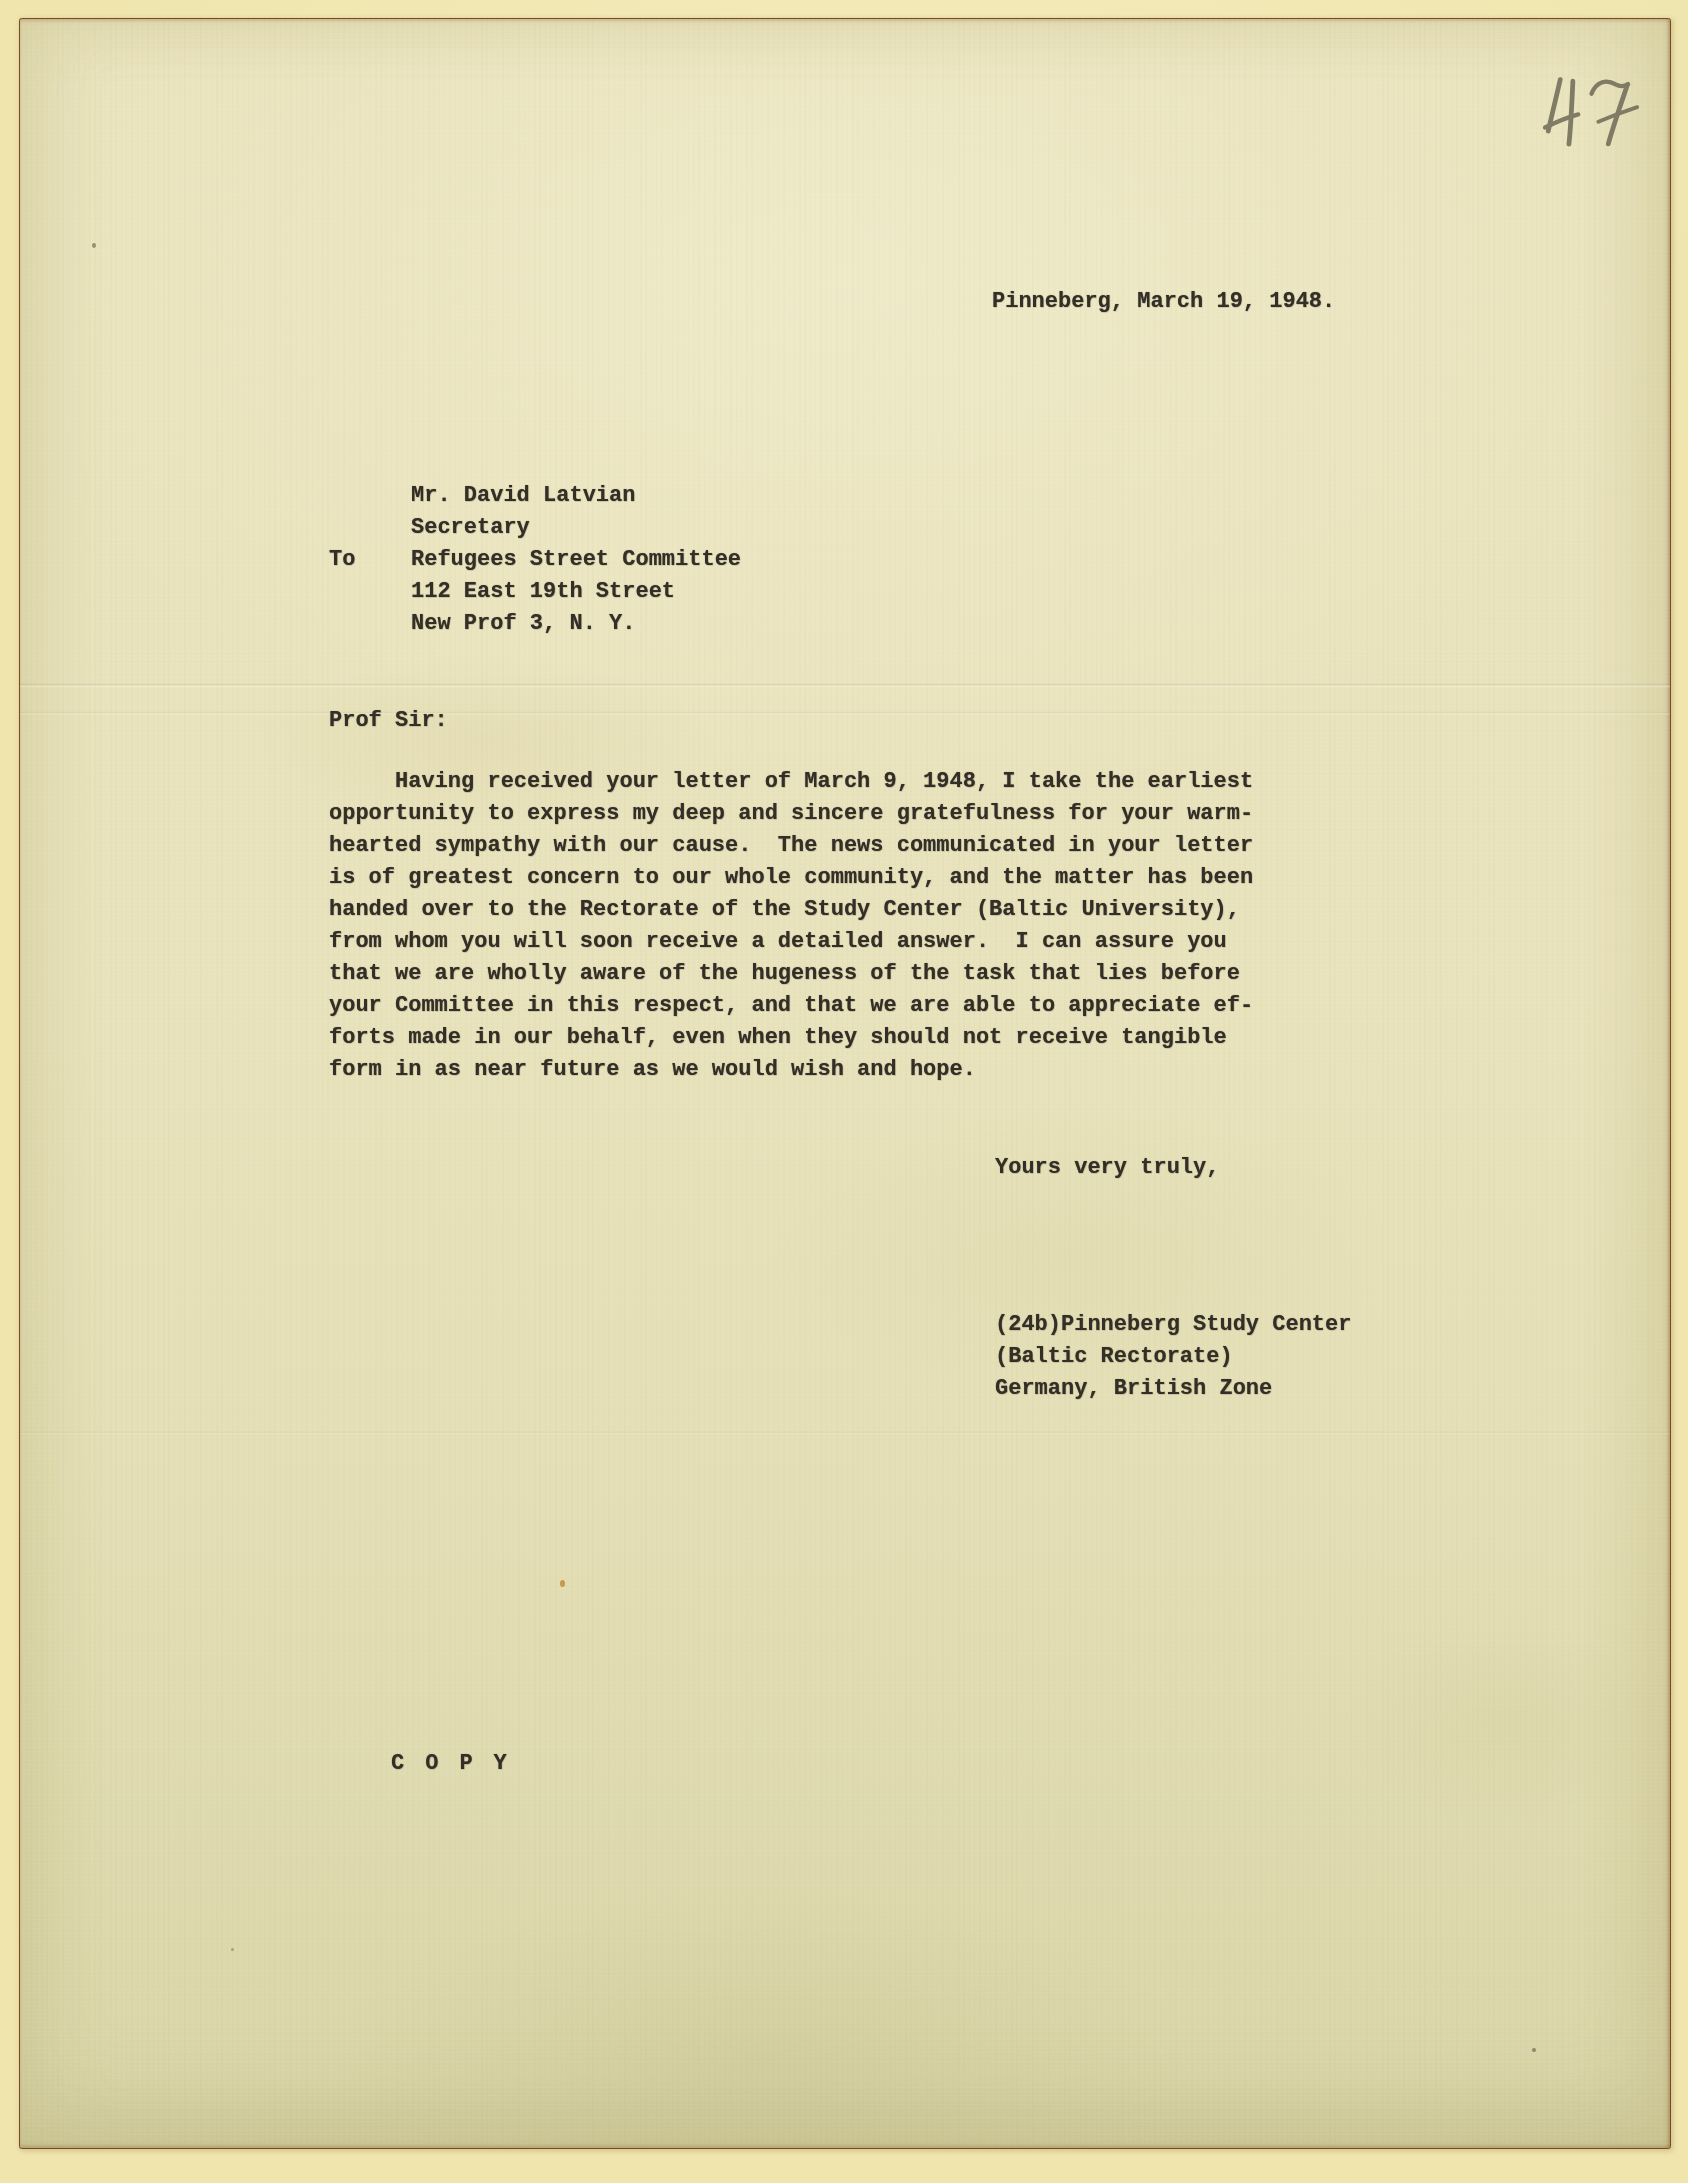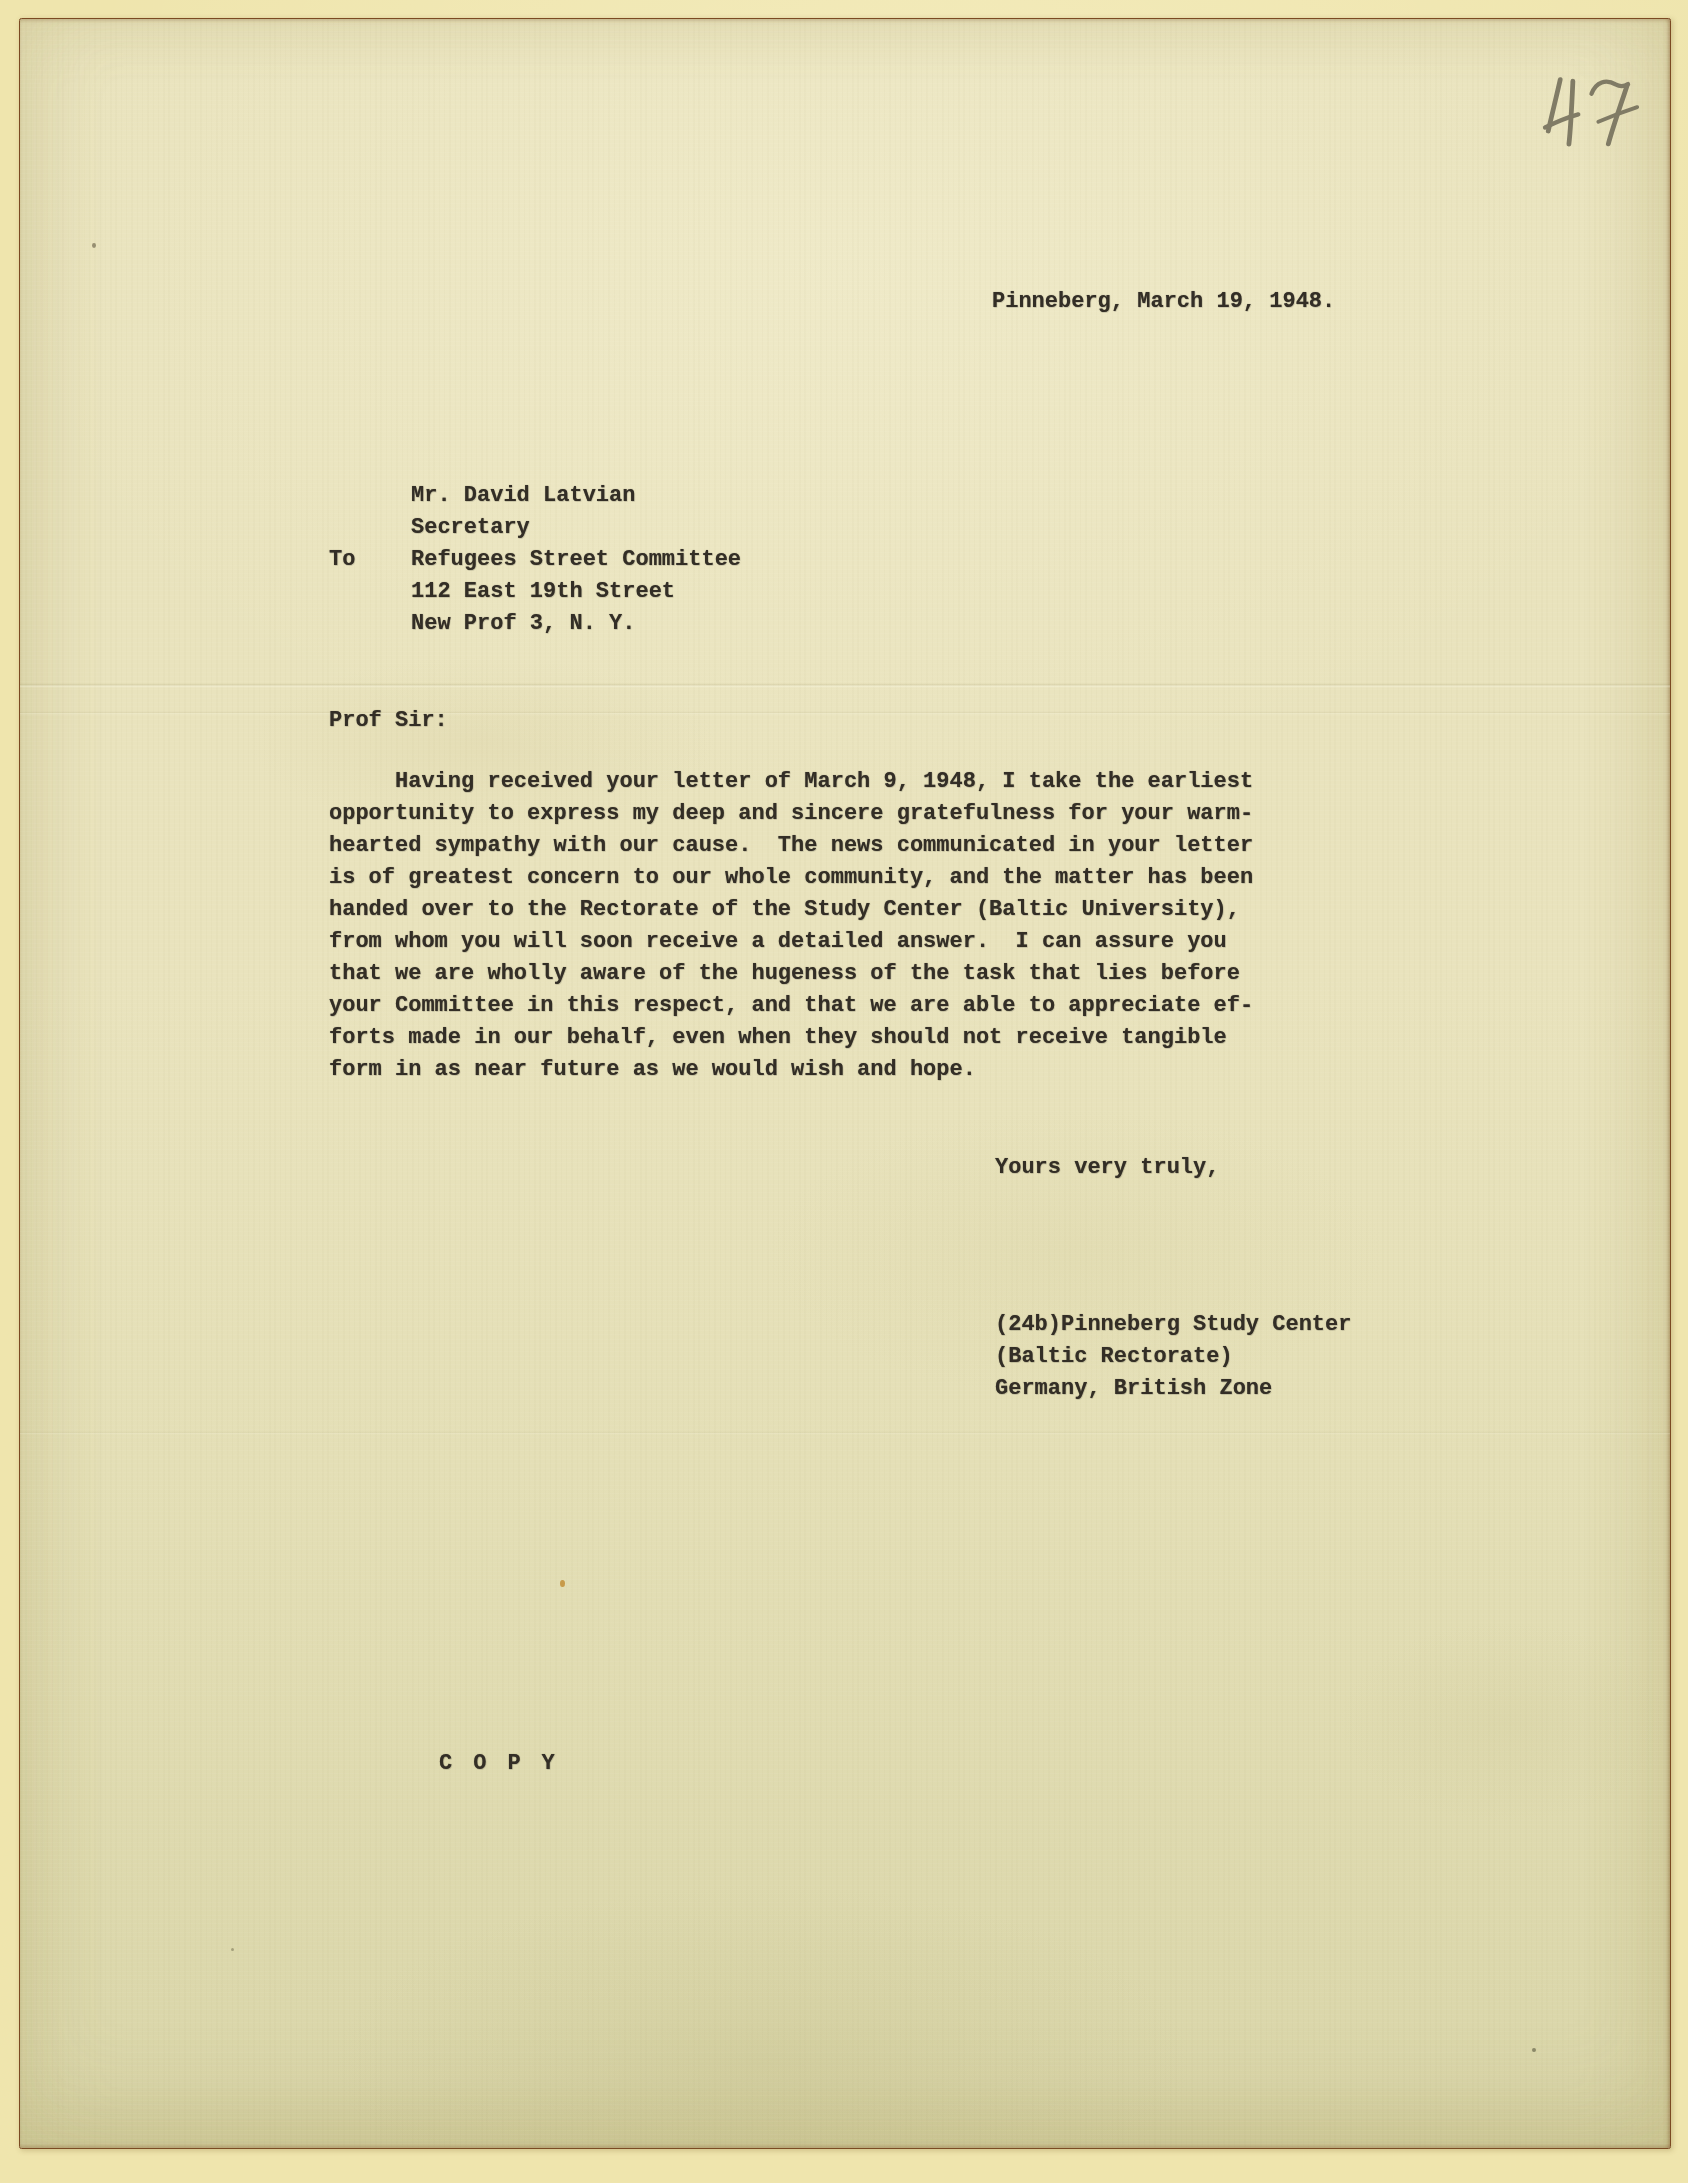"COPY" div.tblock { margin-left: 48px -> none }
